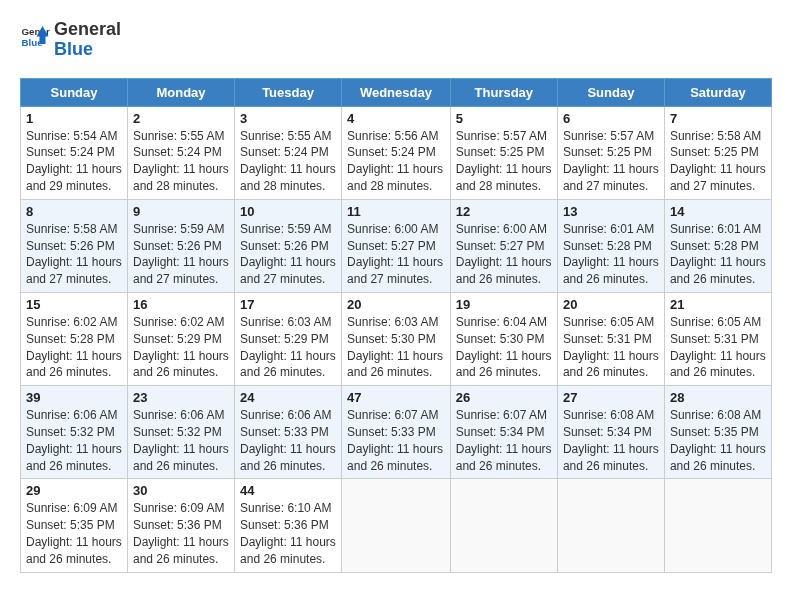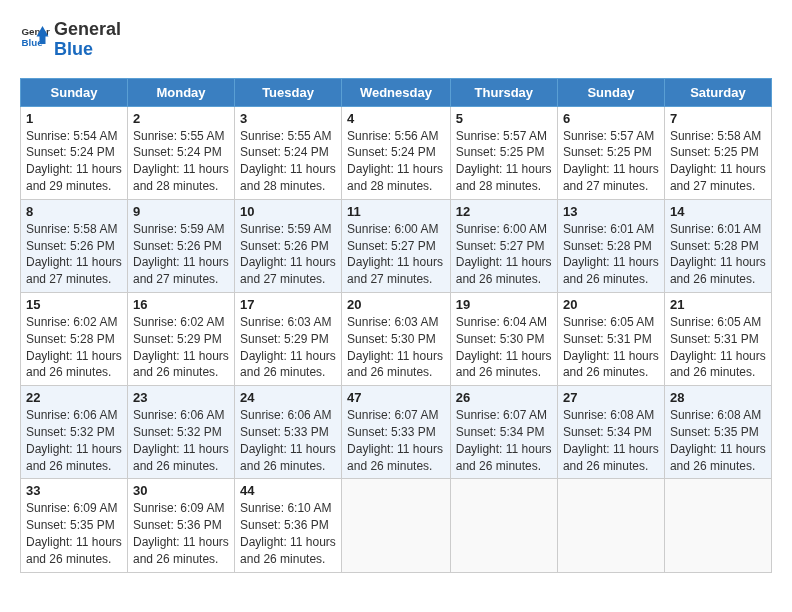"22" span.day-num { text: 22 -> 39 }
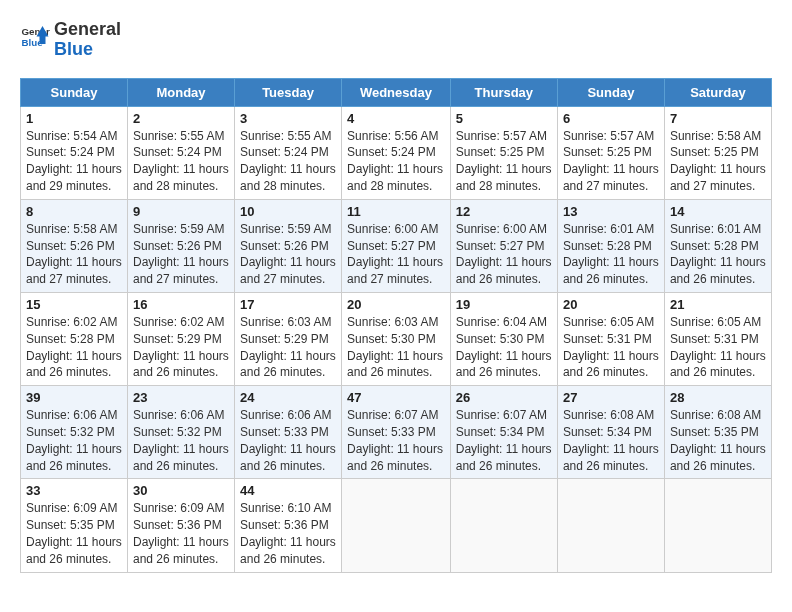"33" span.day-num { text: 33 -> 29 }
